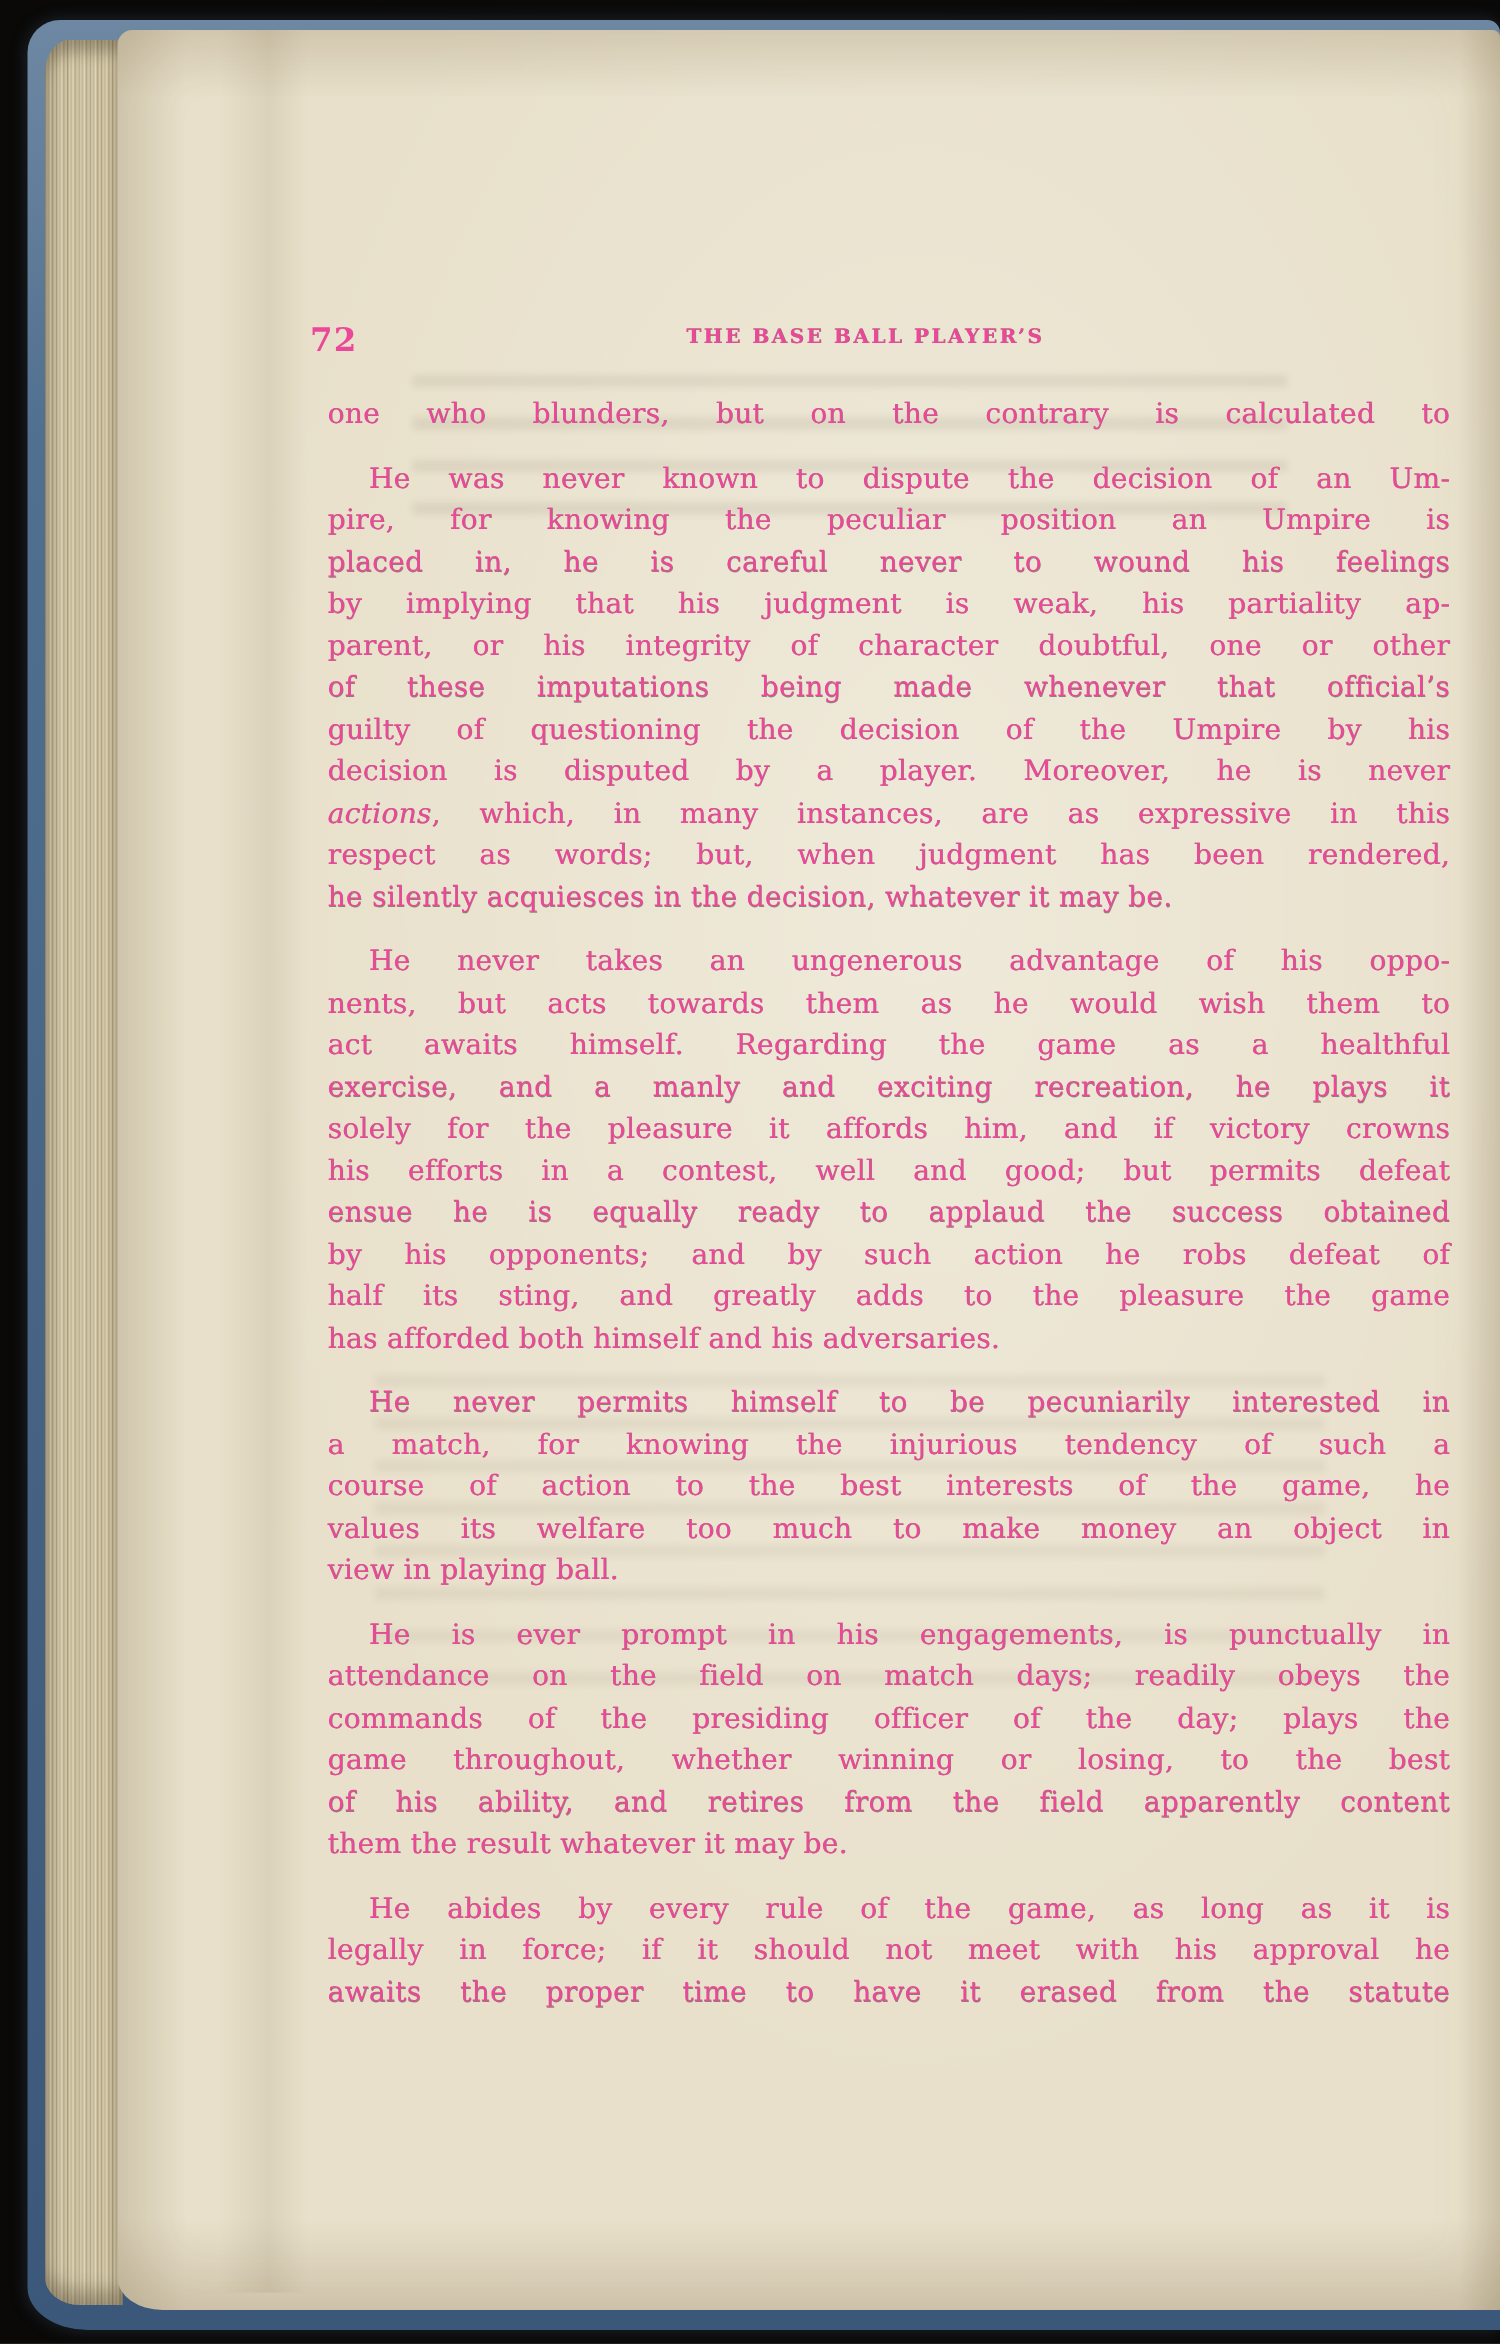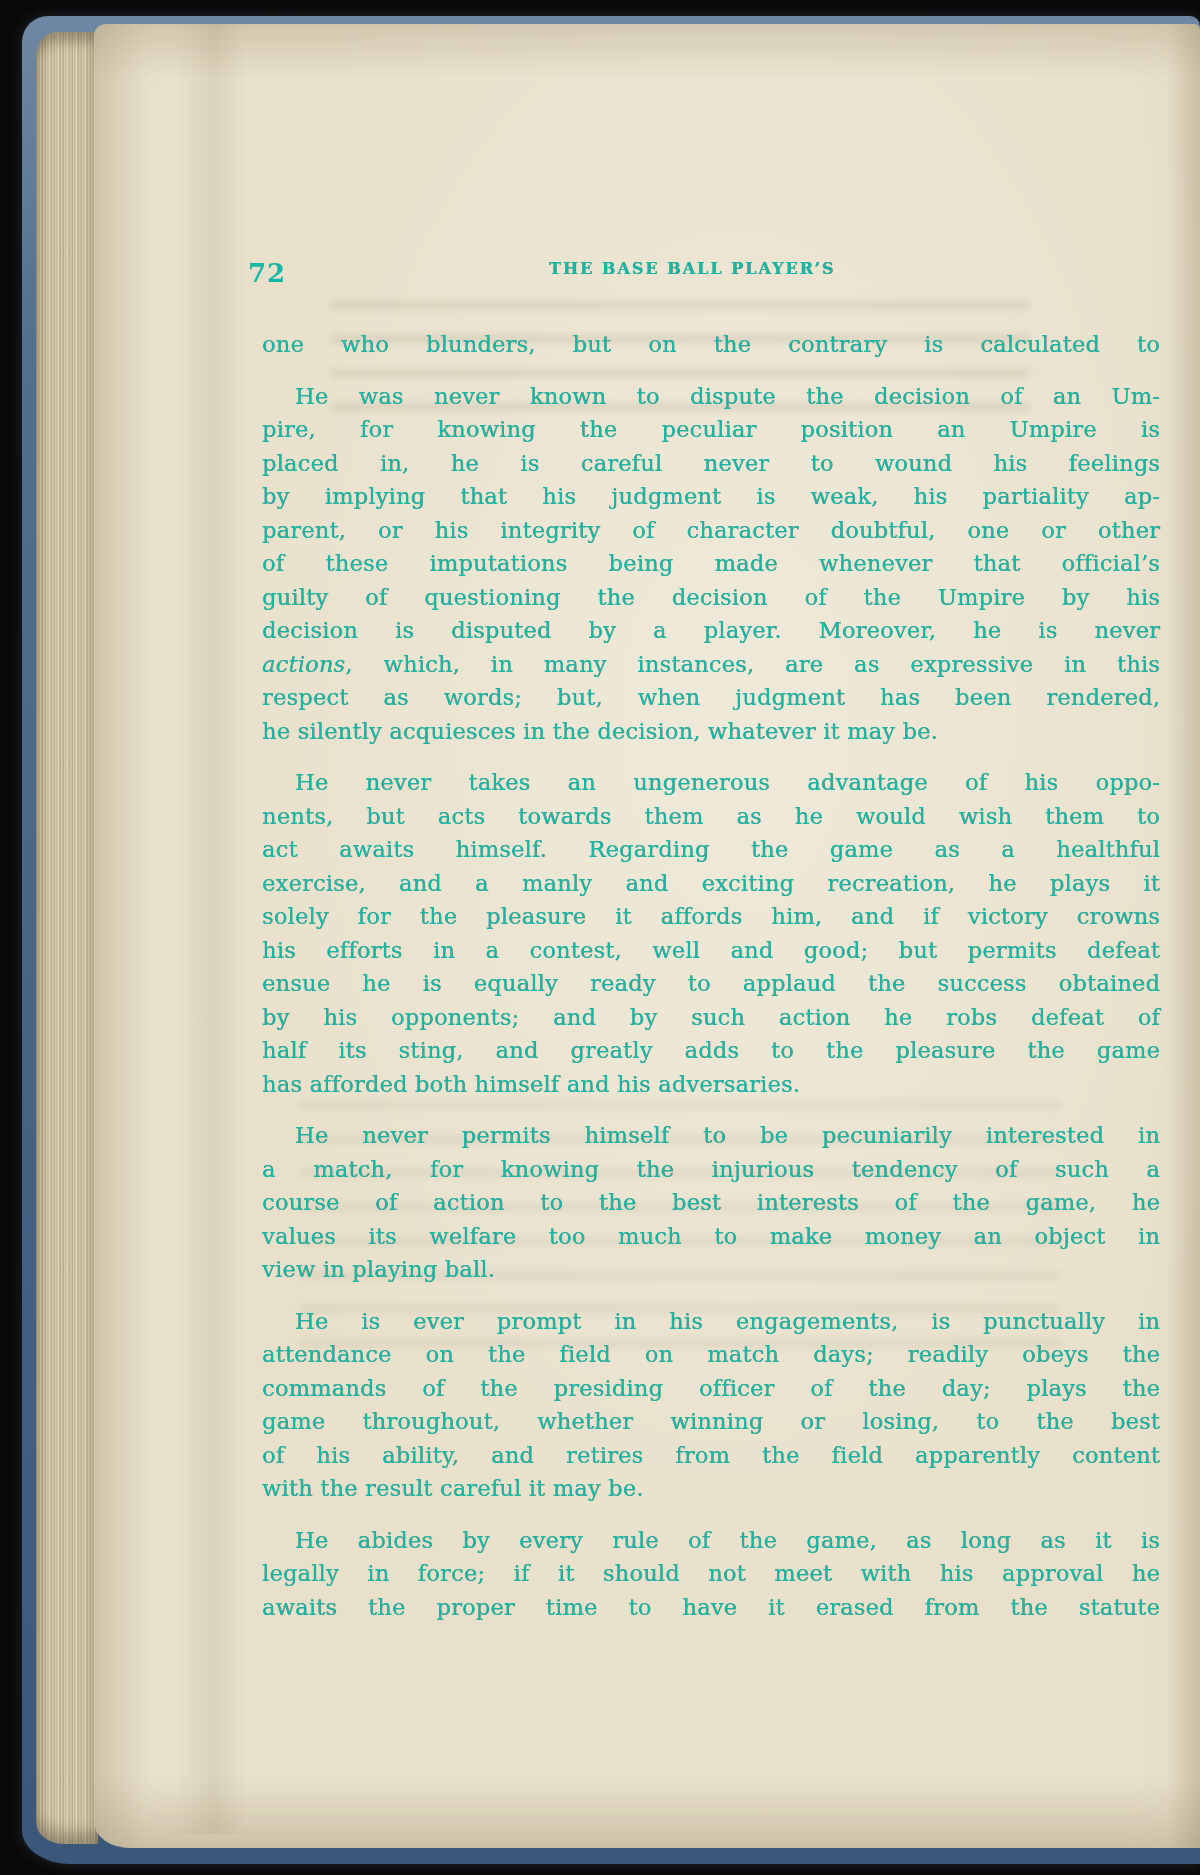"72" .text-block { color: #14b8a6 -> #ec4899 }
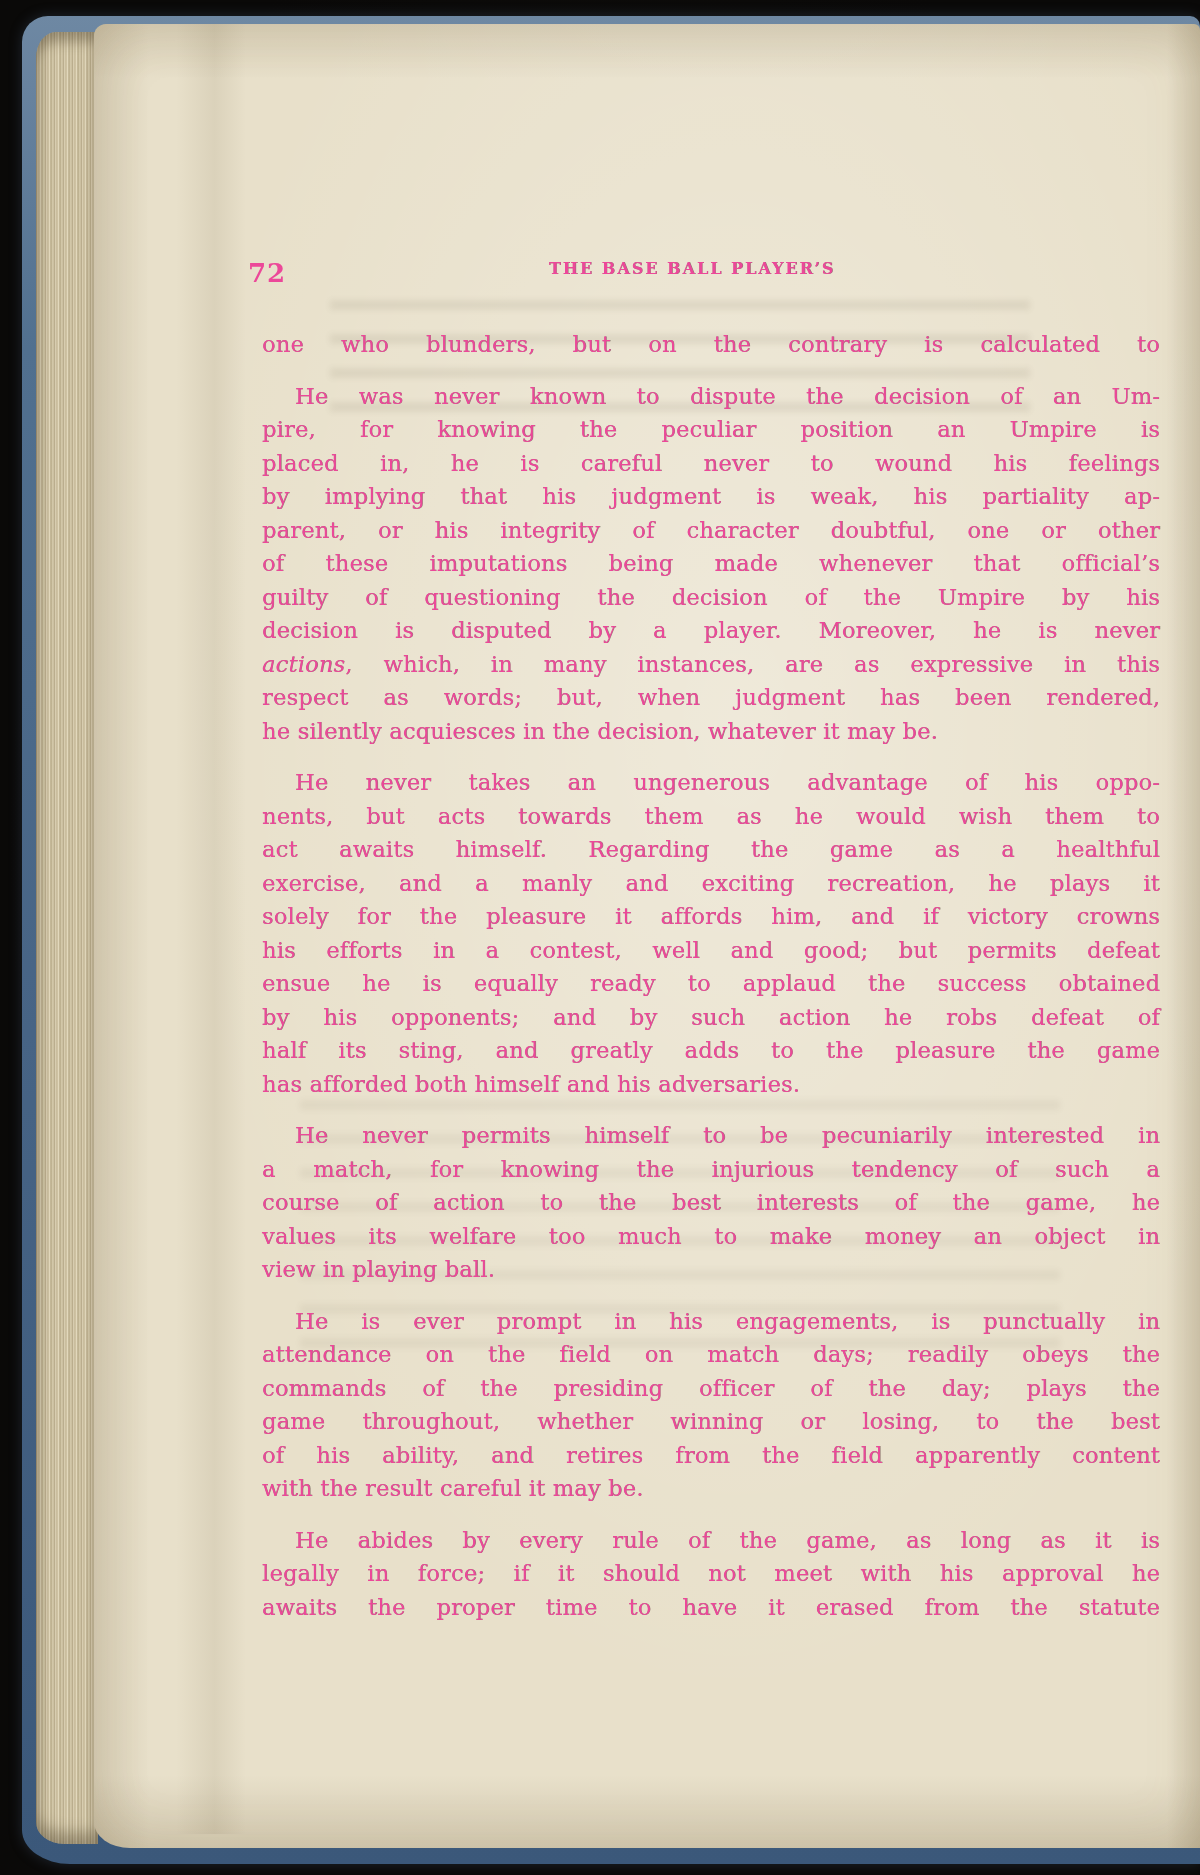"one who blunders, but on" .body-text { top: 70px -> 57px }
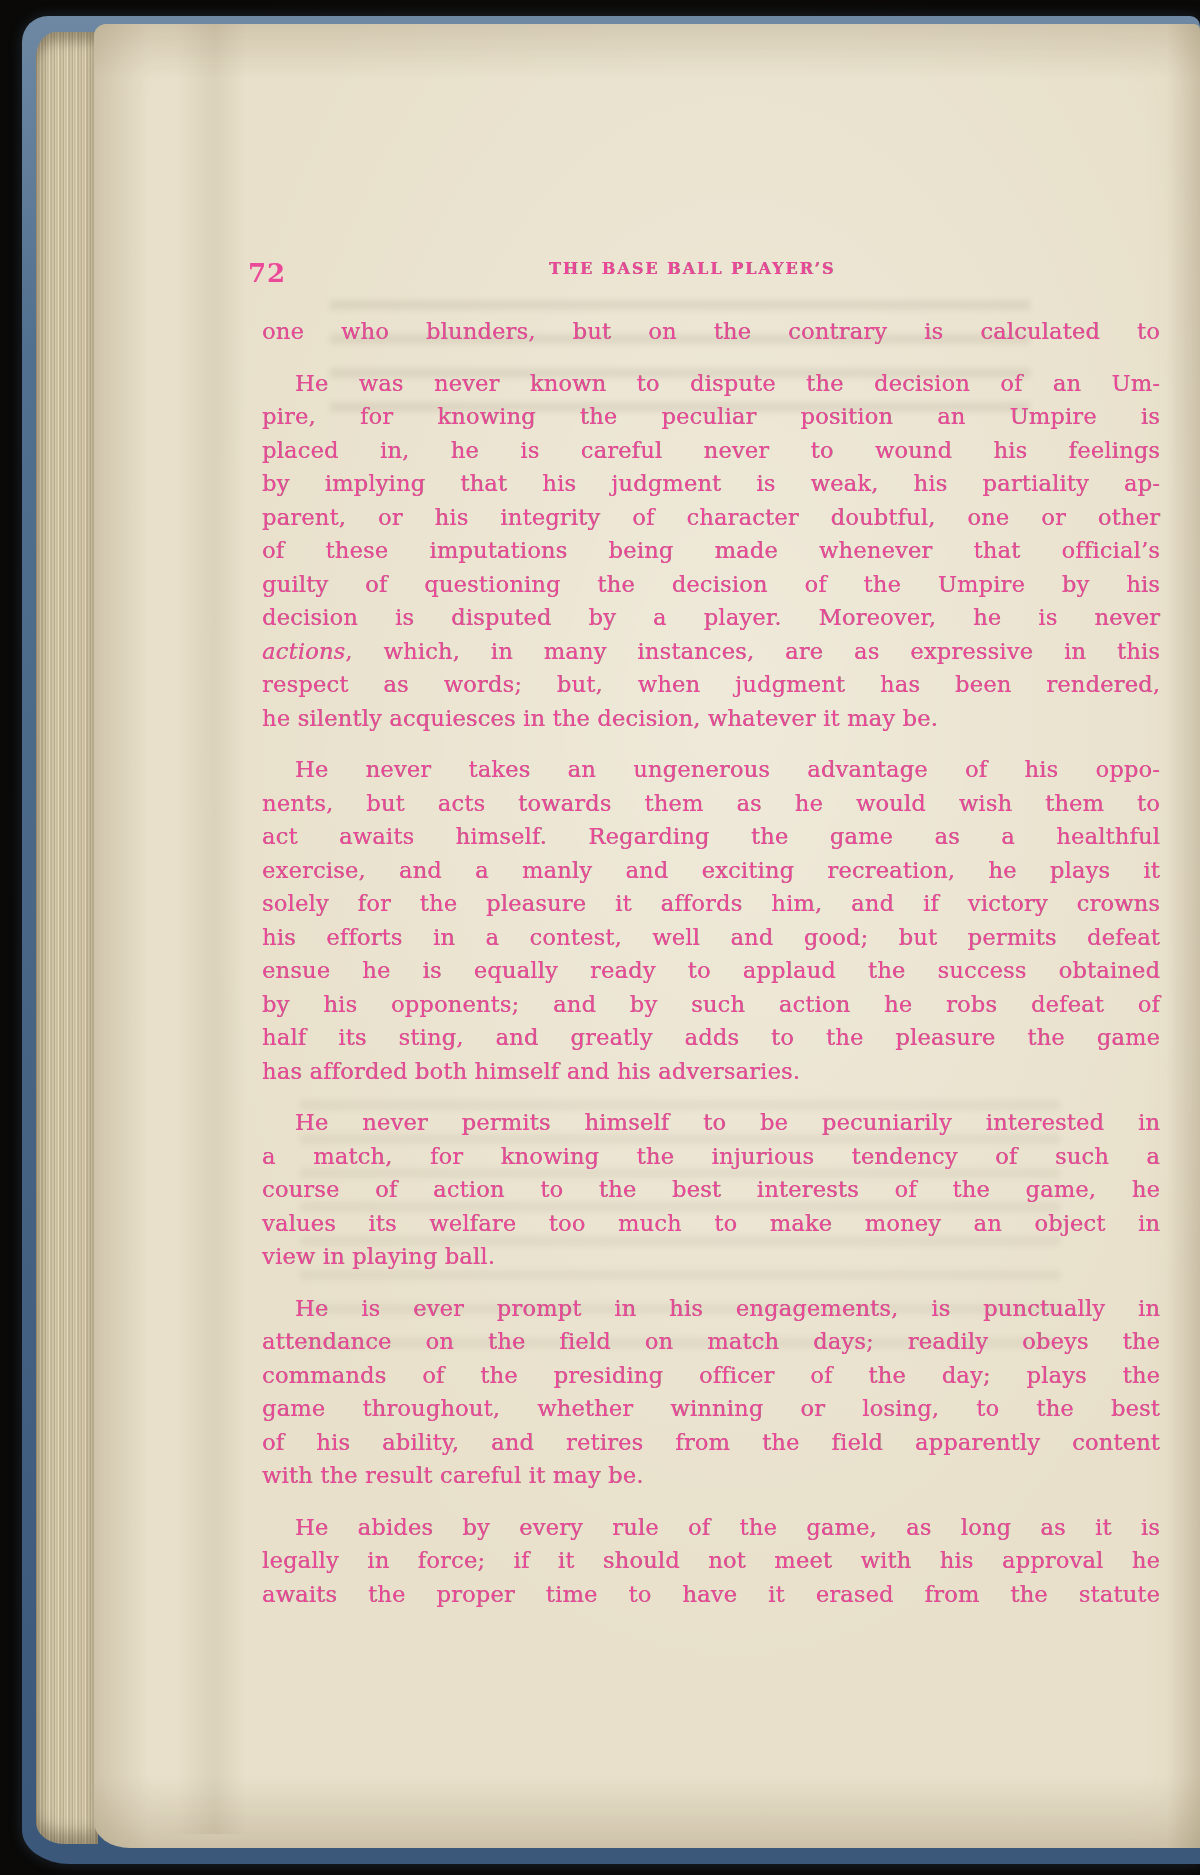"with the result careful it" span { text: with the result careful -> them the result whatever }
